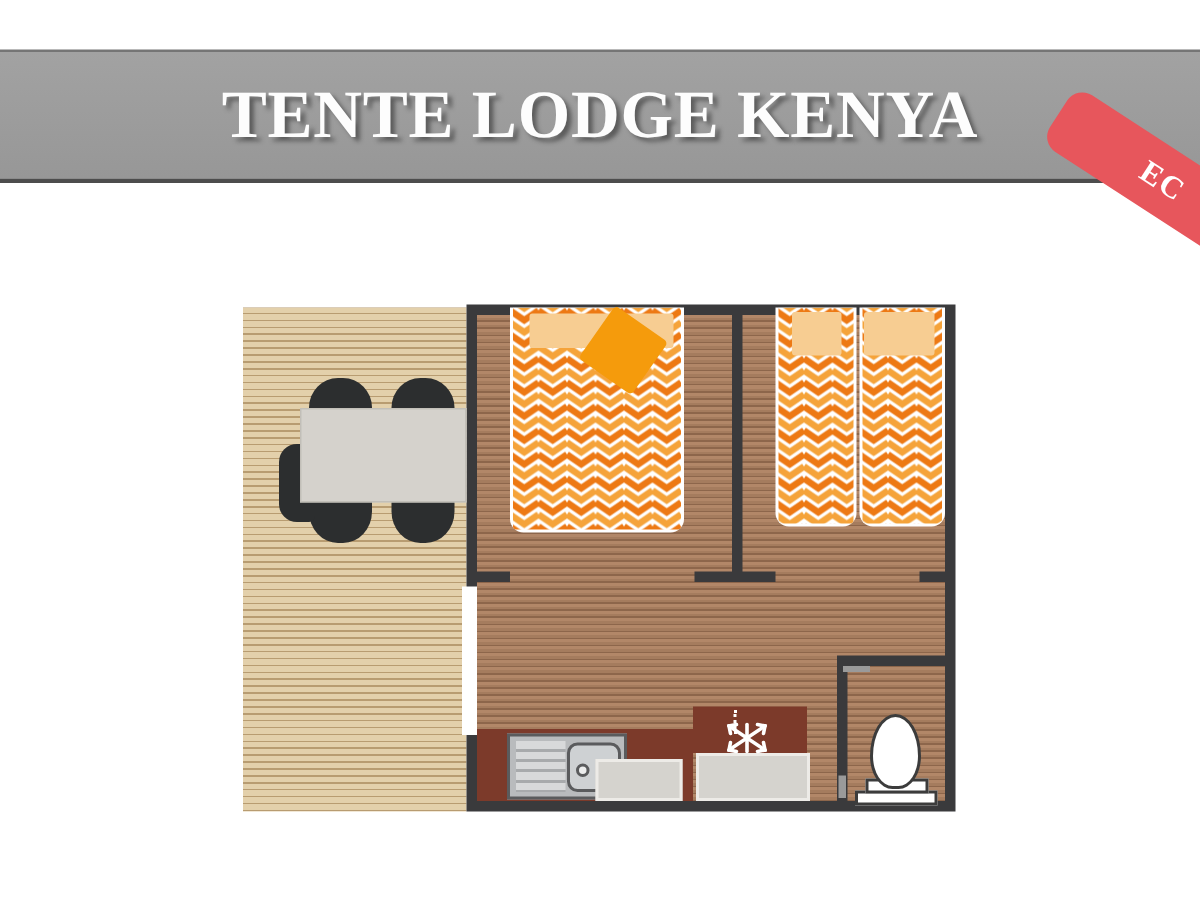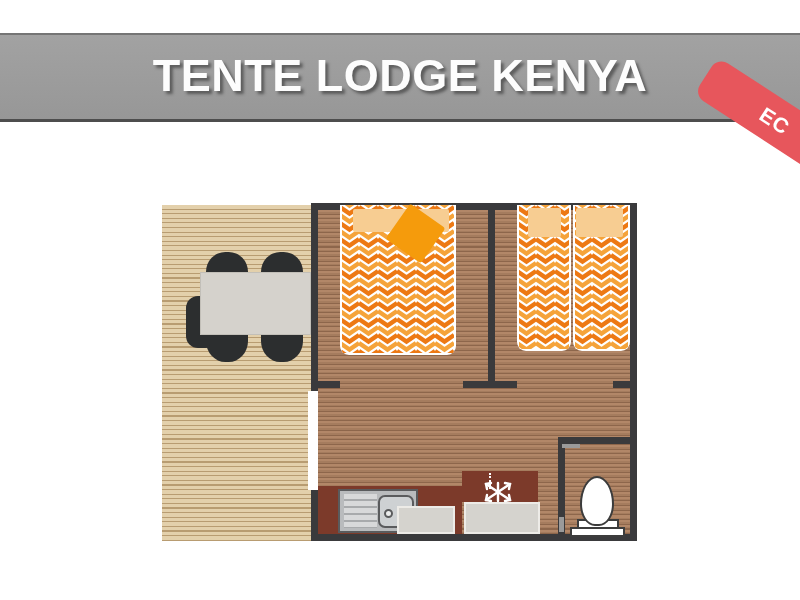"TENTE LODGE KENYA" #stage { font-family: Liberation Sans, sans-serif -> Liberation Serif, serif }
